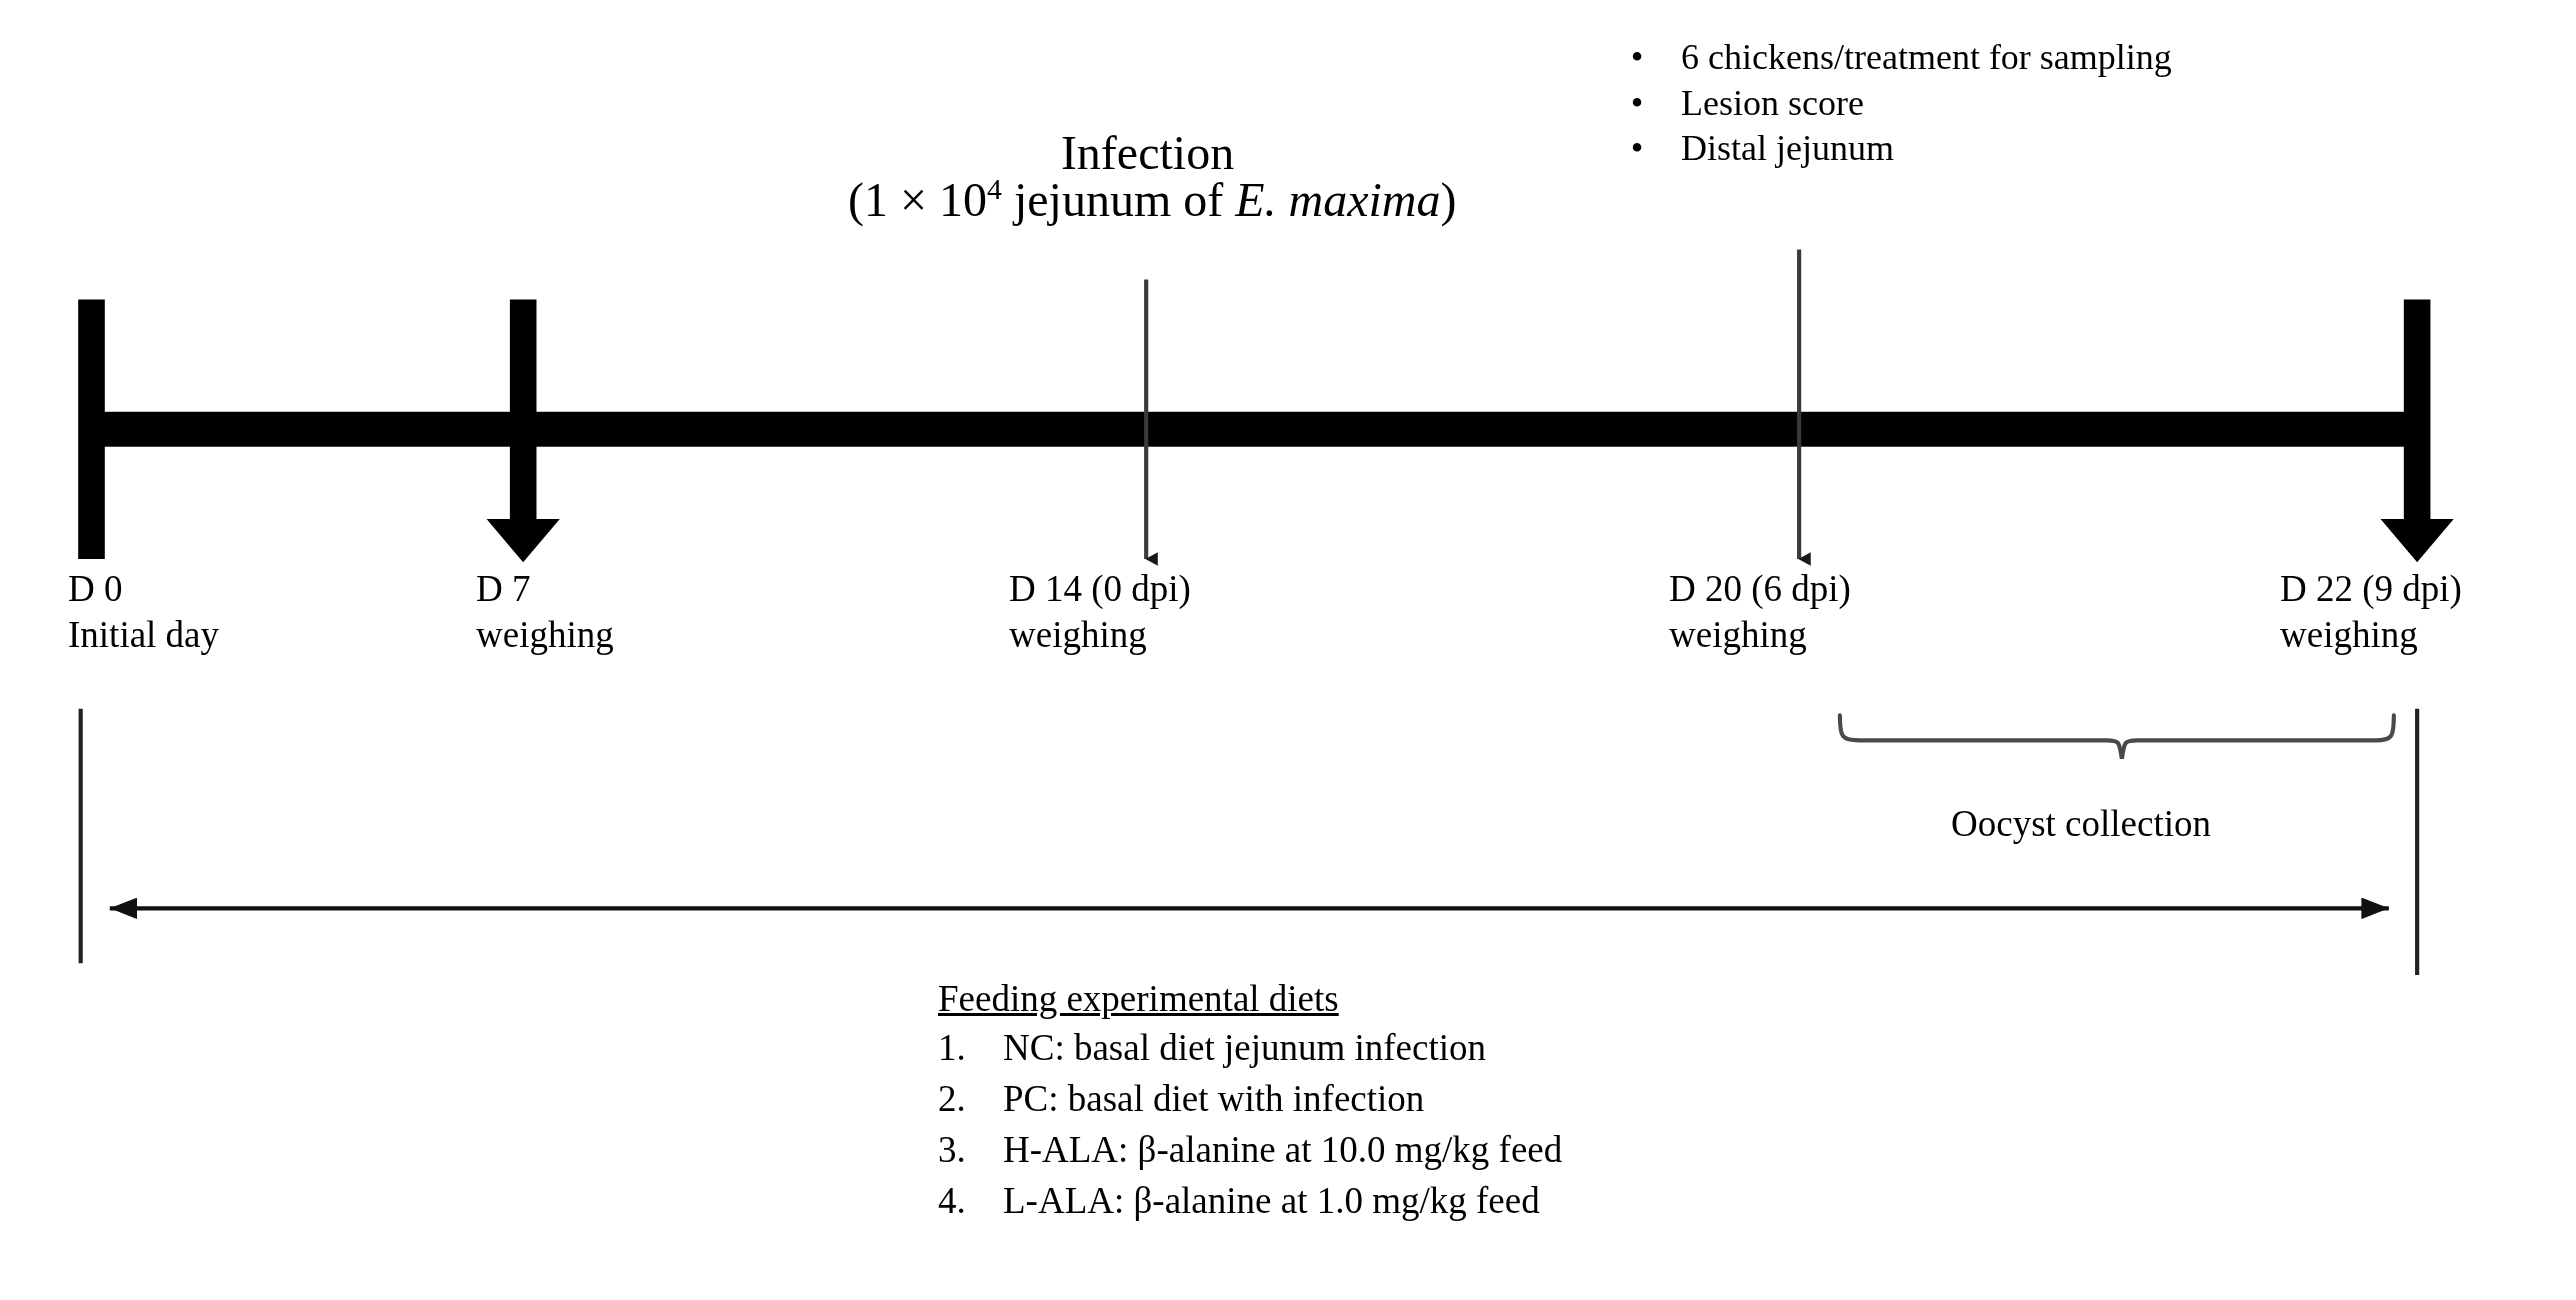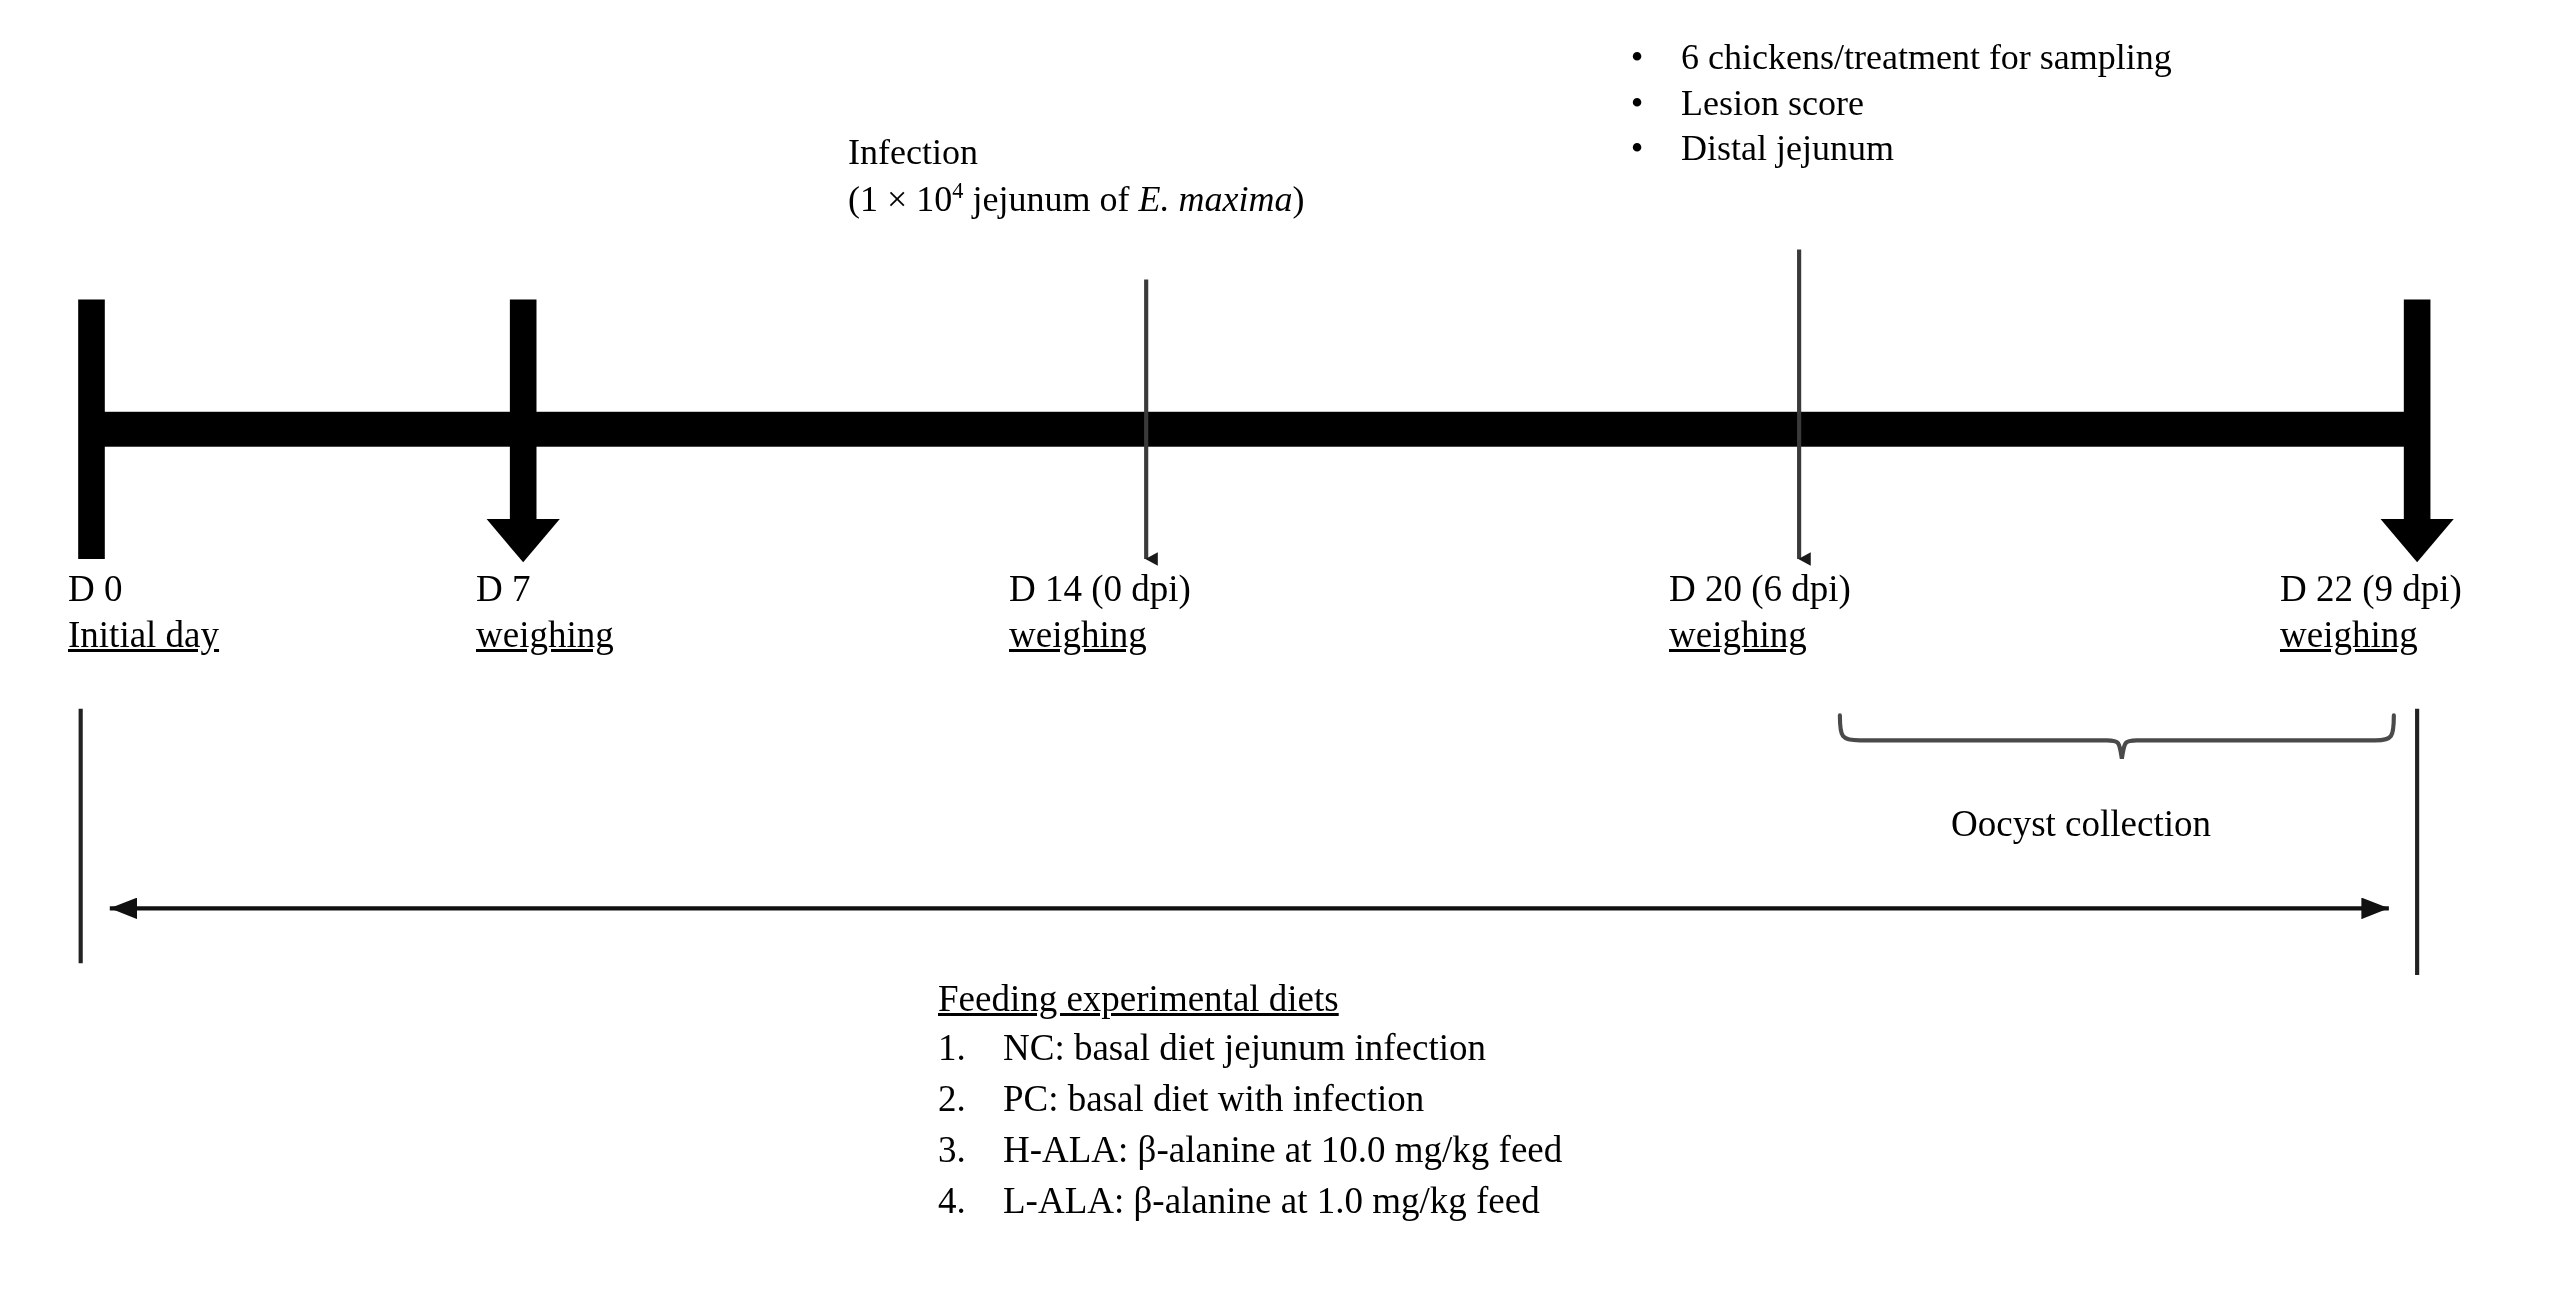"Infection" #infection-callout { font-size: 36px -> 48px; text-align: left -> center }
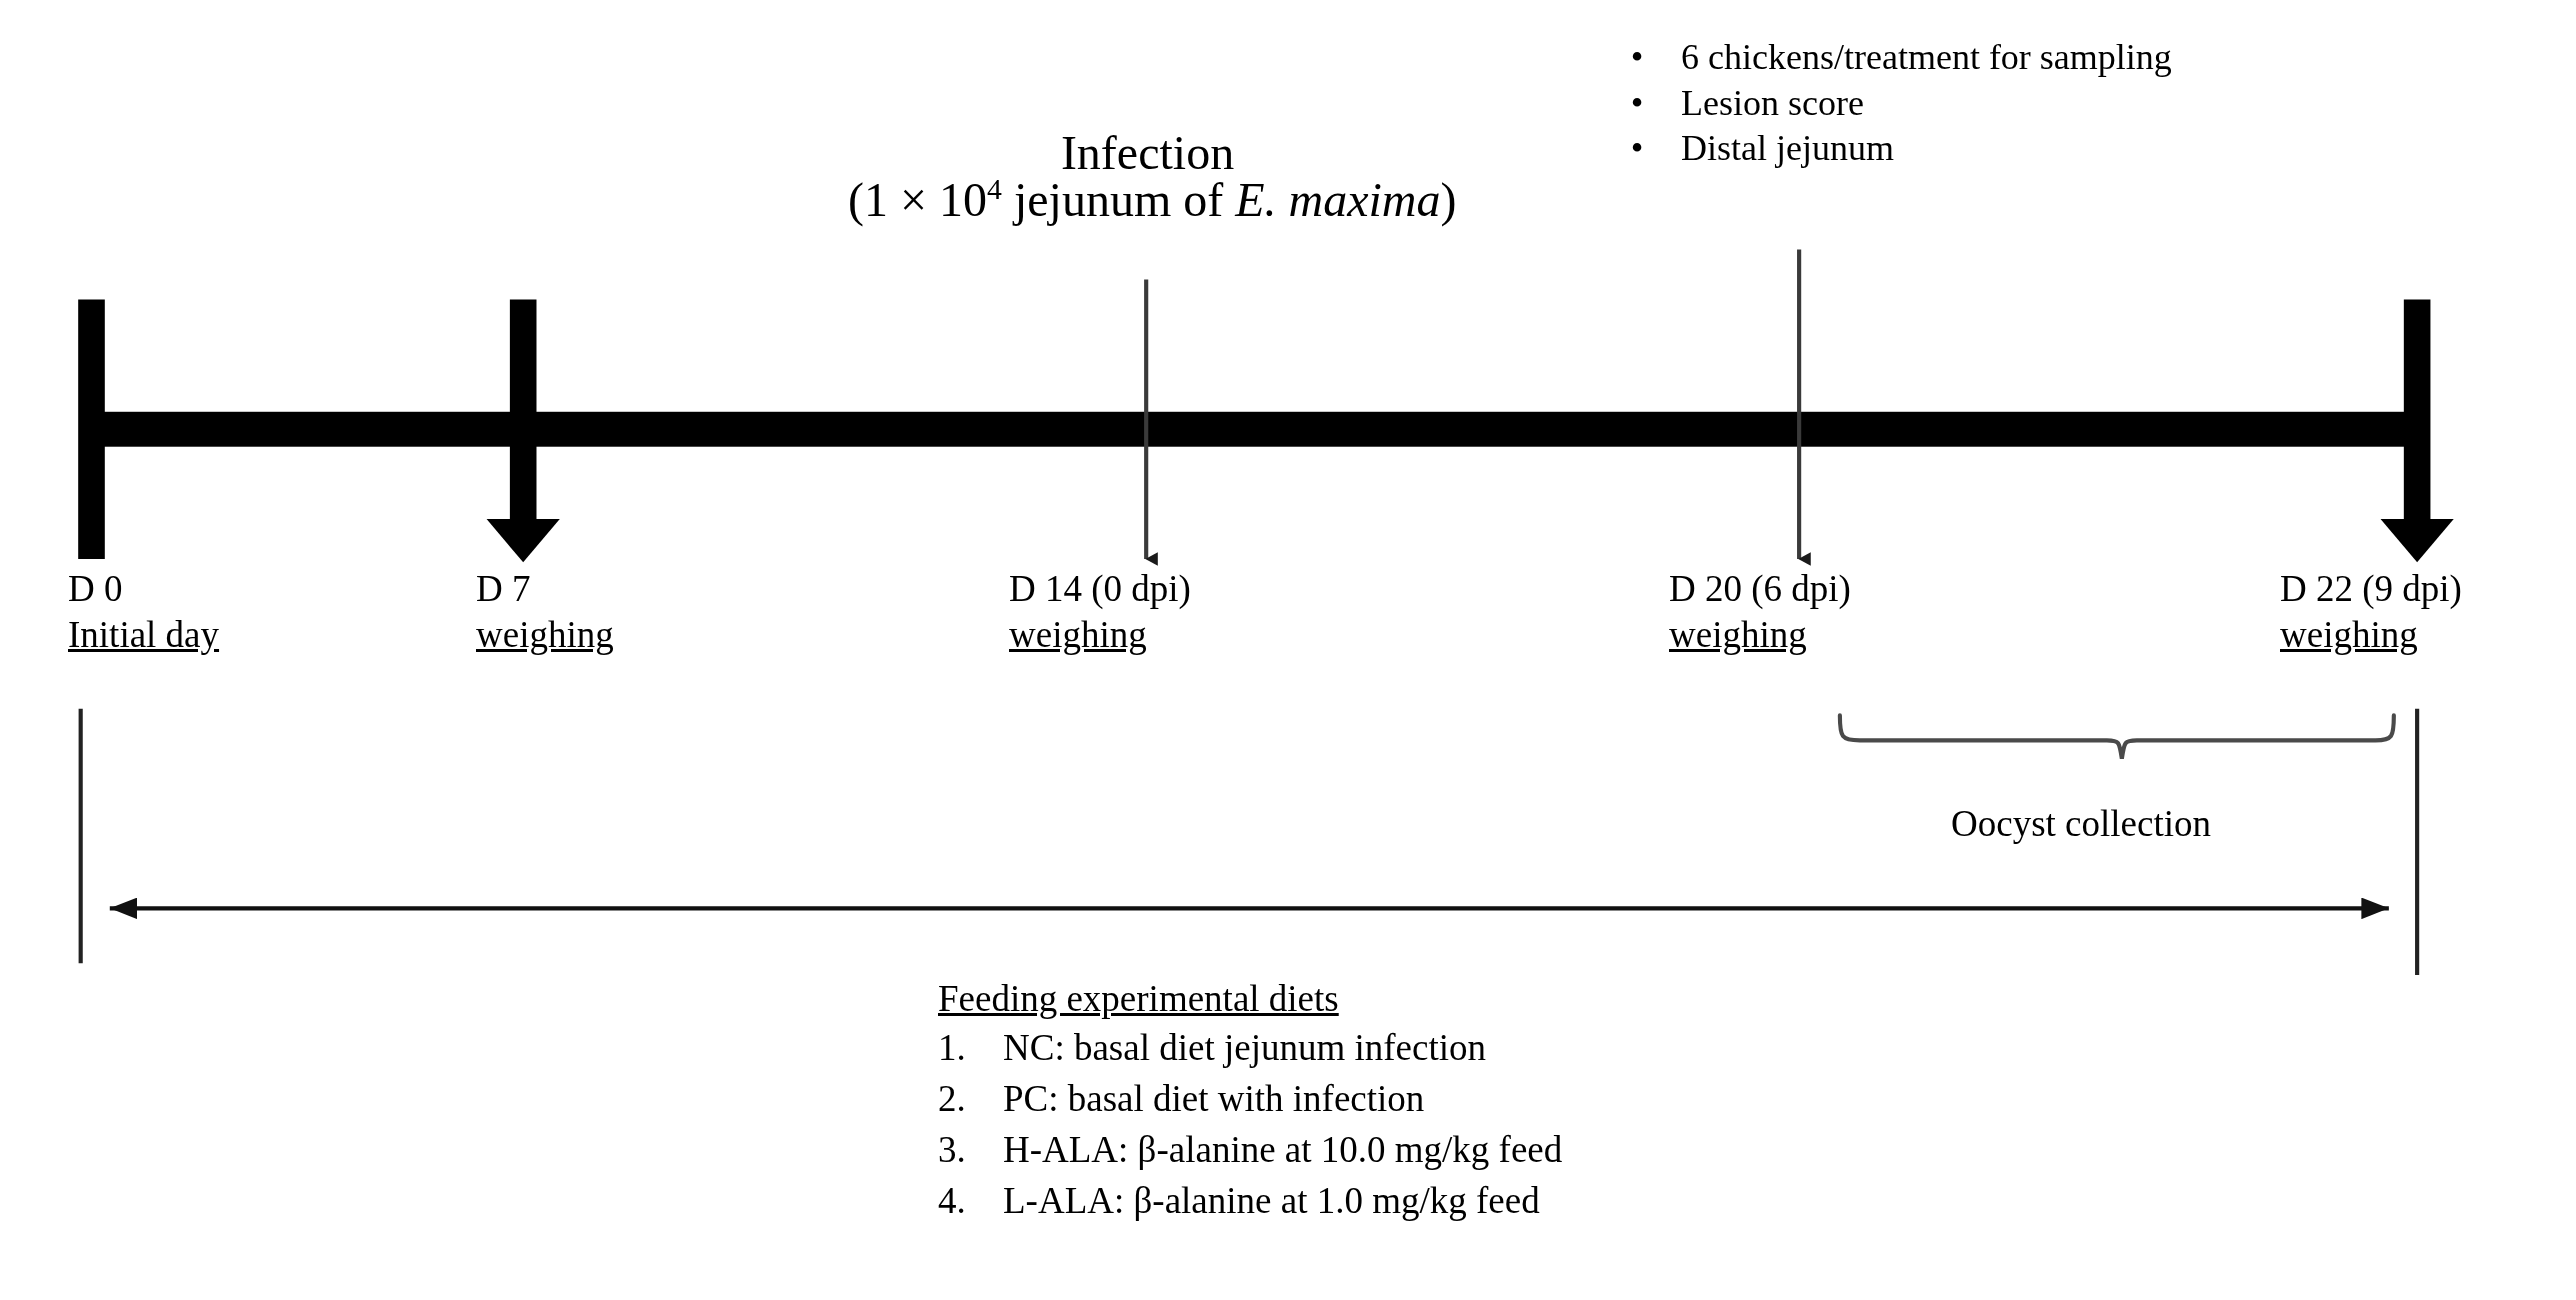"Initial day" .day-label .l2 { text-decoration: underline -> none }
